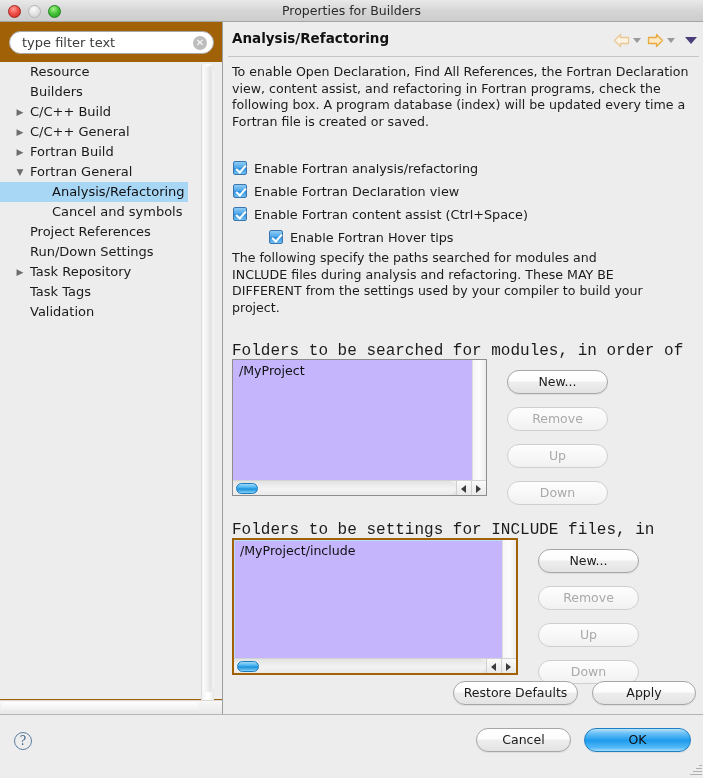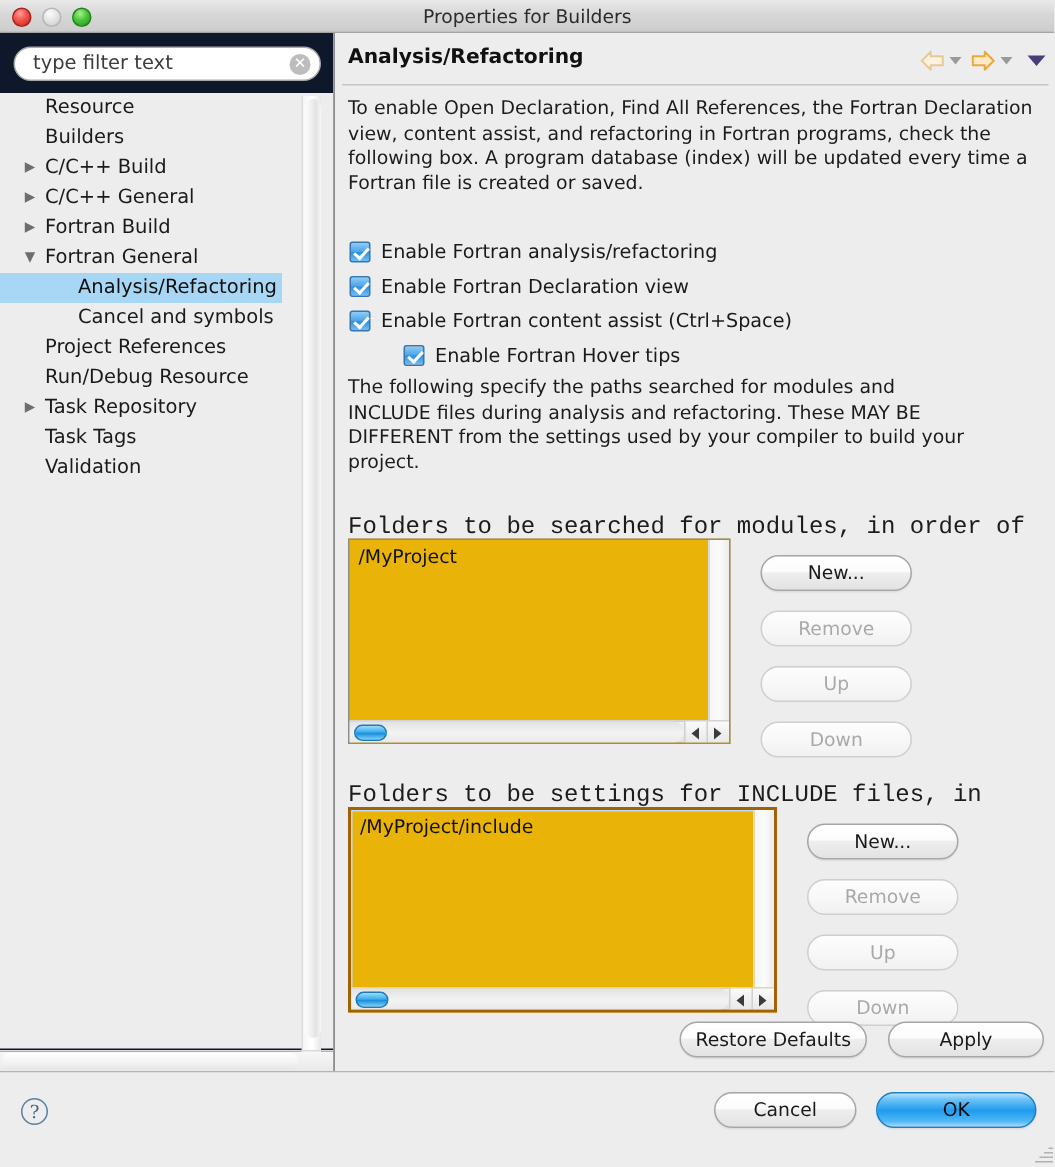"type filter text" #left-pane { background: #0f172a -> #a16207 }
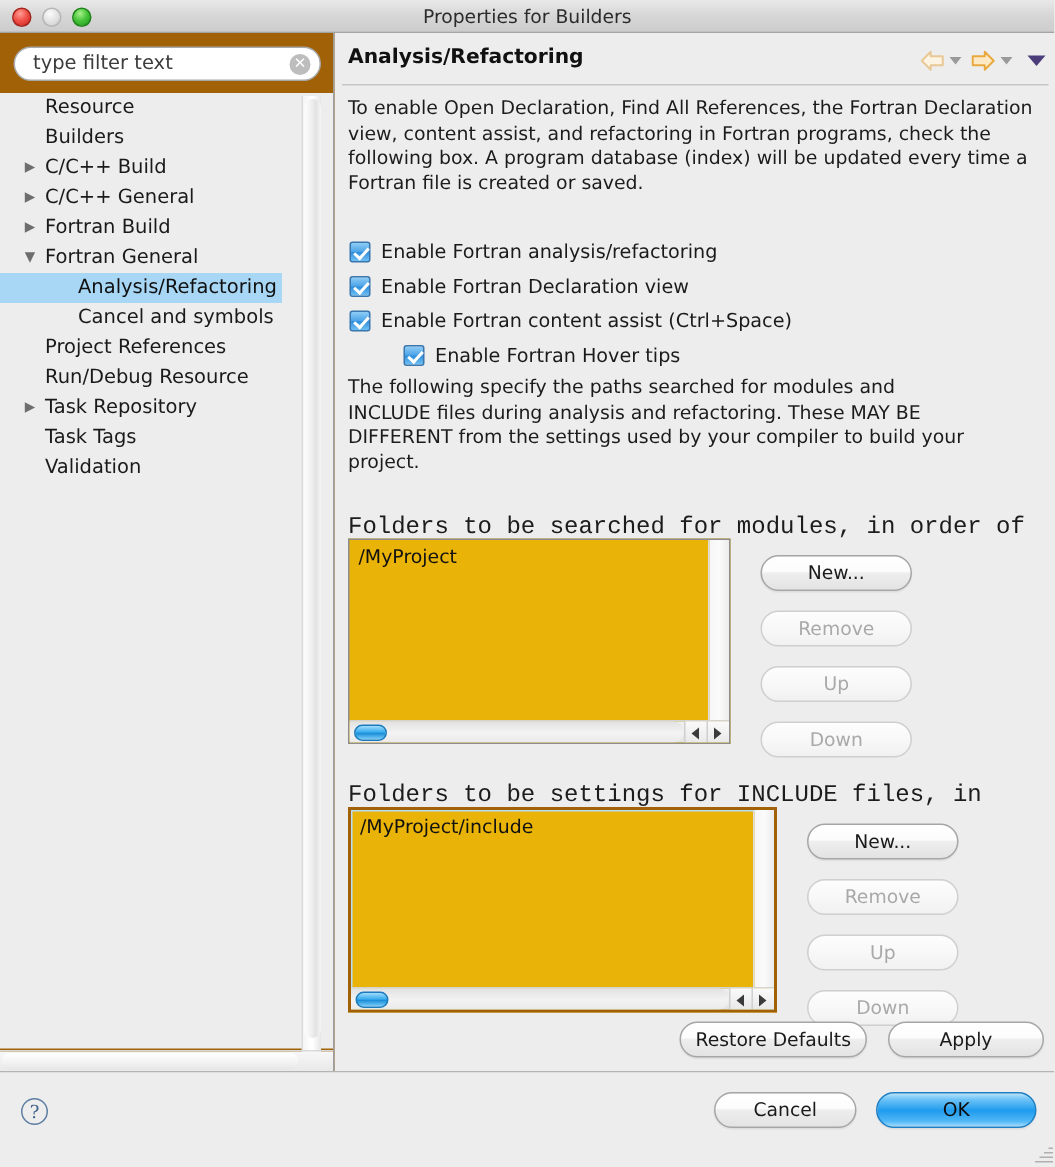"Run/Debug Resource" span.tree-label { text: Run/Debug Resource -> Run/Down Settings }
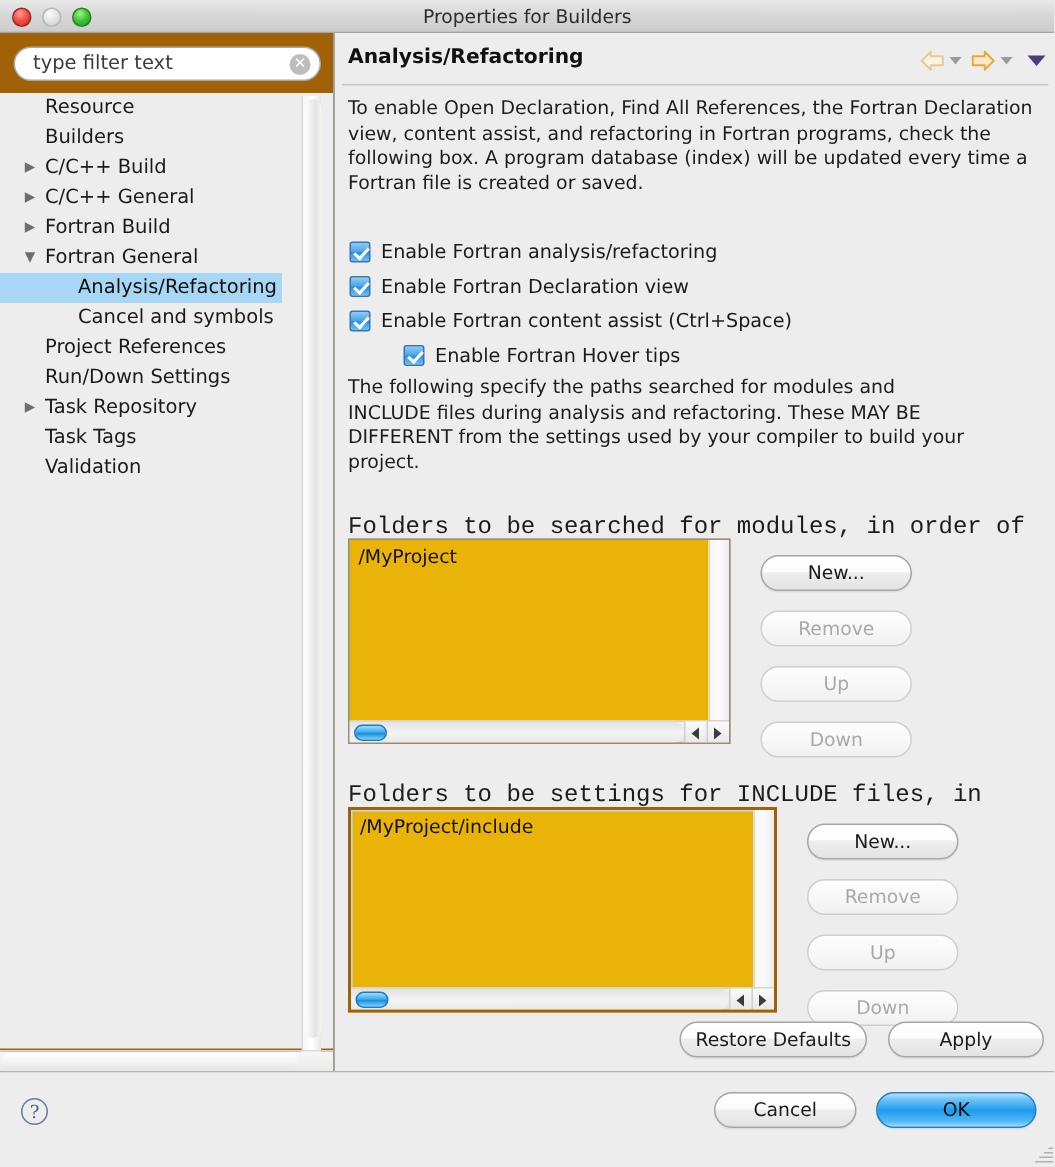"/MyProject" .listbox { background: #eab308 -> #c4b5fd }
